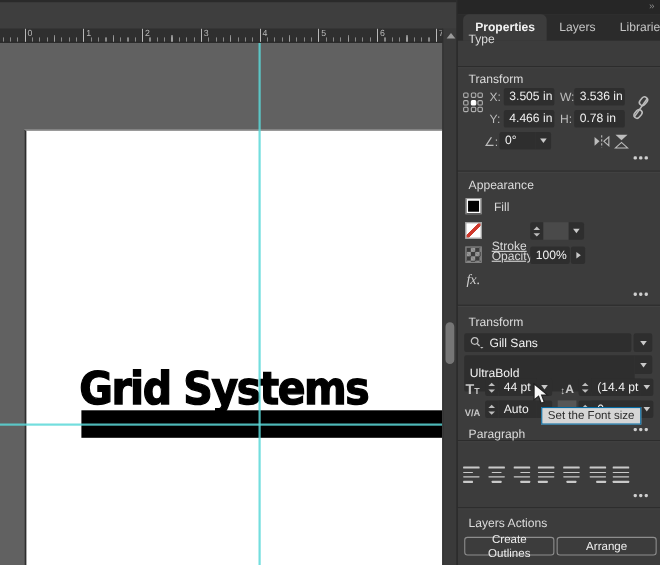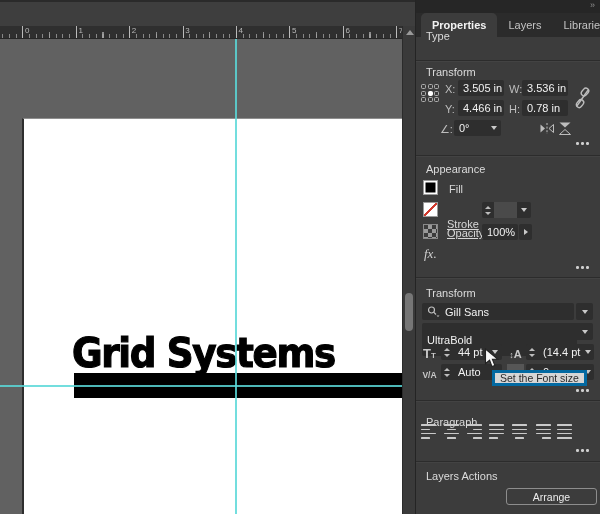"Set the Font size" #tooltip { border: 3px solid #0369a1 -> 1px solid #0369a1 }
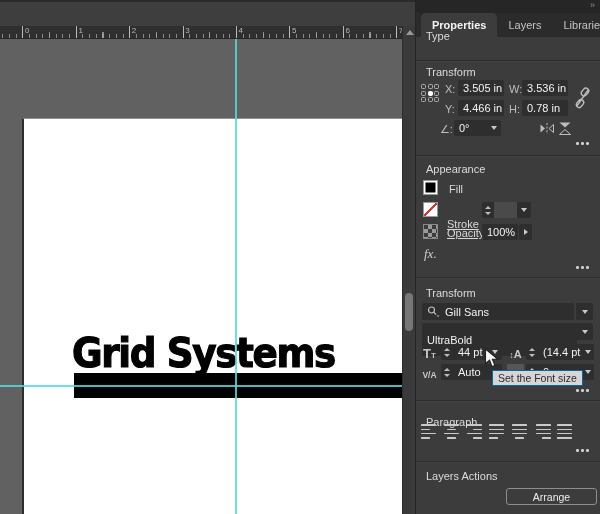"Paragraph" div.abs { top: 416px -> 389px }
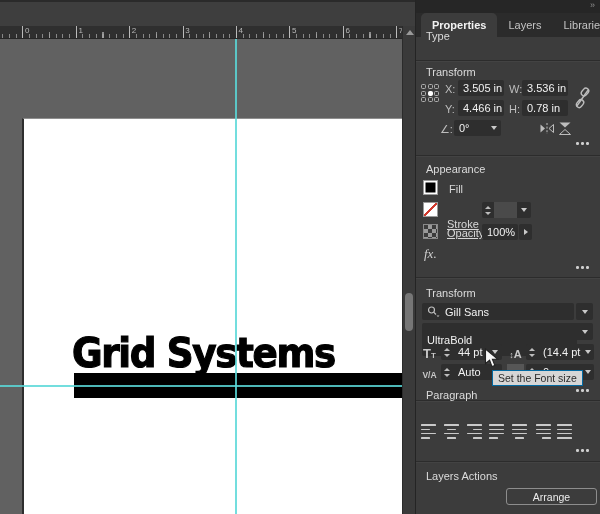"Create Outlines" button.qbtn { html: none -> <button>Create Outlines</button> }
